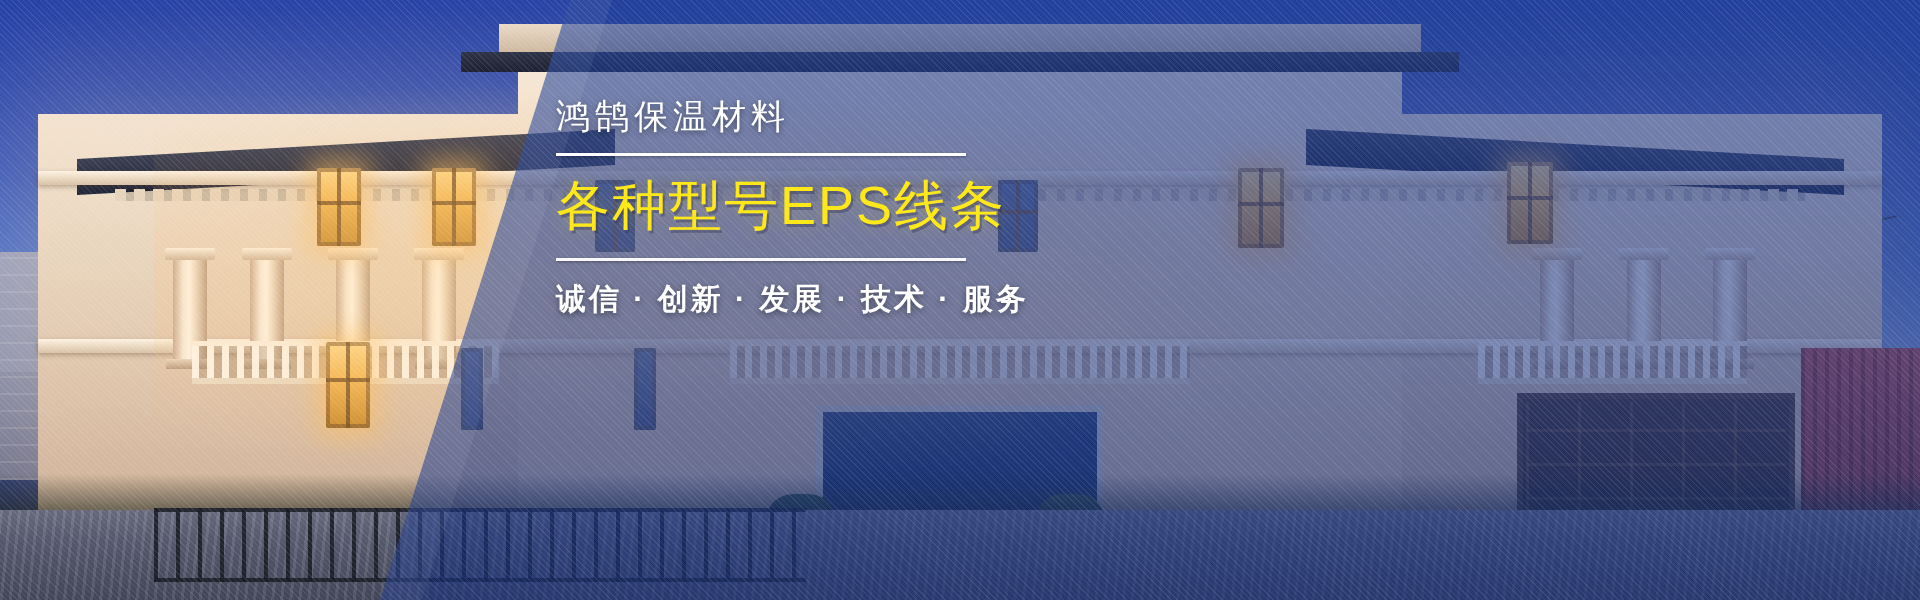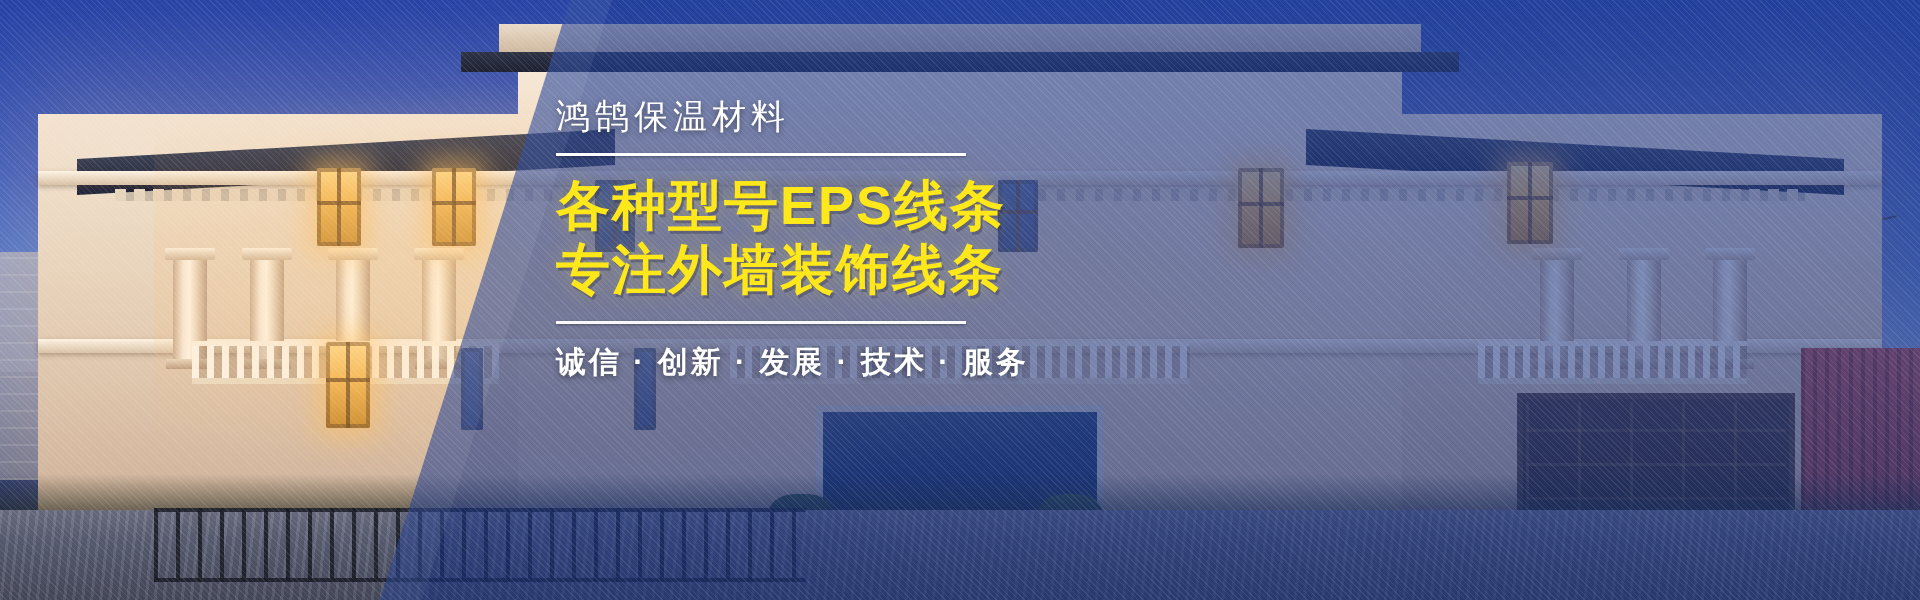"各种型号EPS线条" .headline { font-weight: 700 -> 400 }
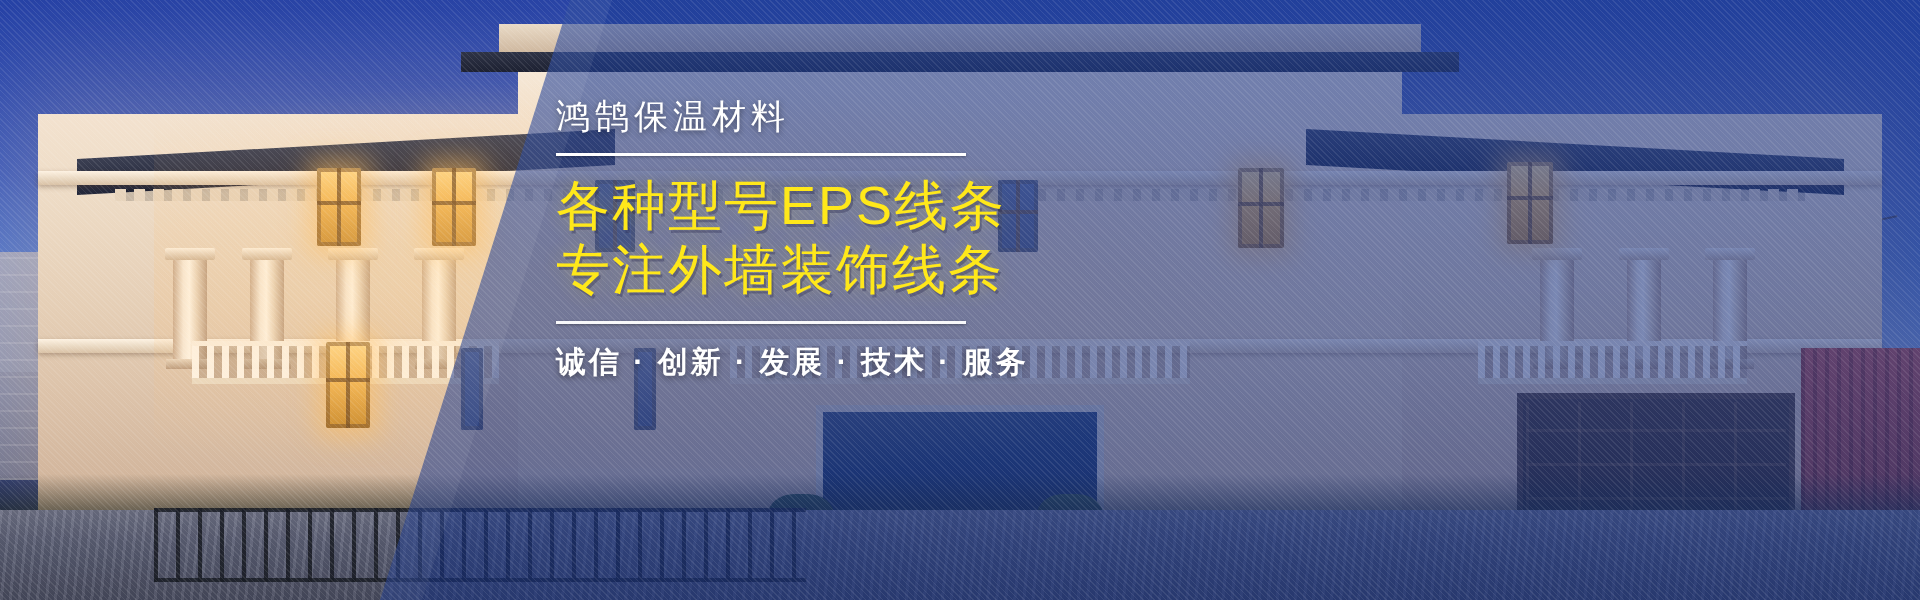"专注外墙装饰线条" div { html: <div>专注外墙装饰线条</div> -> none }
